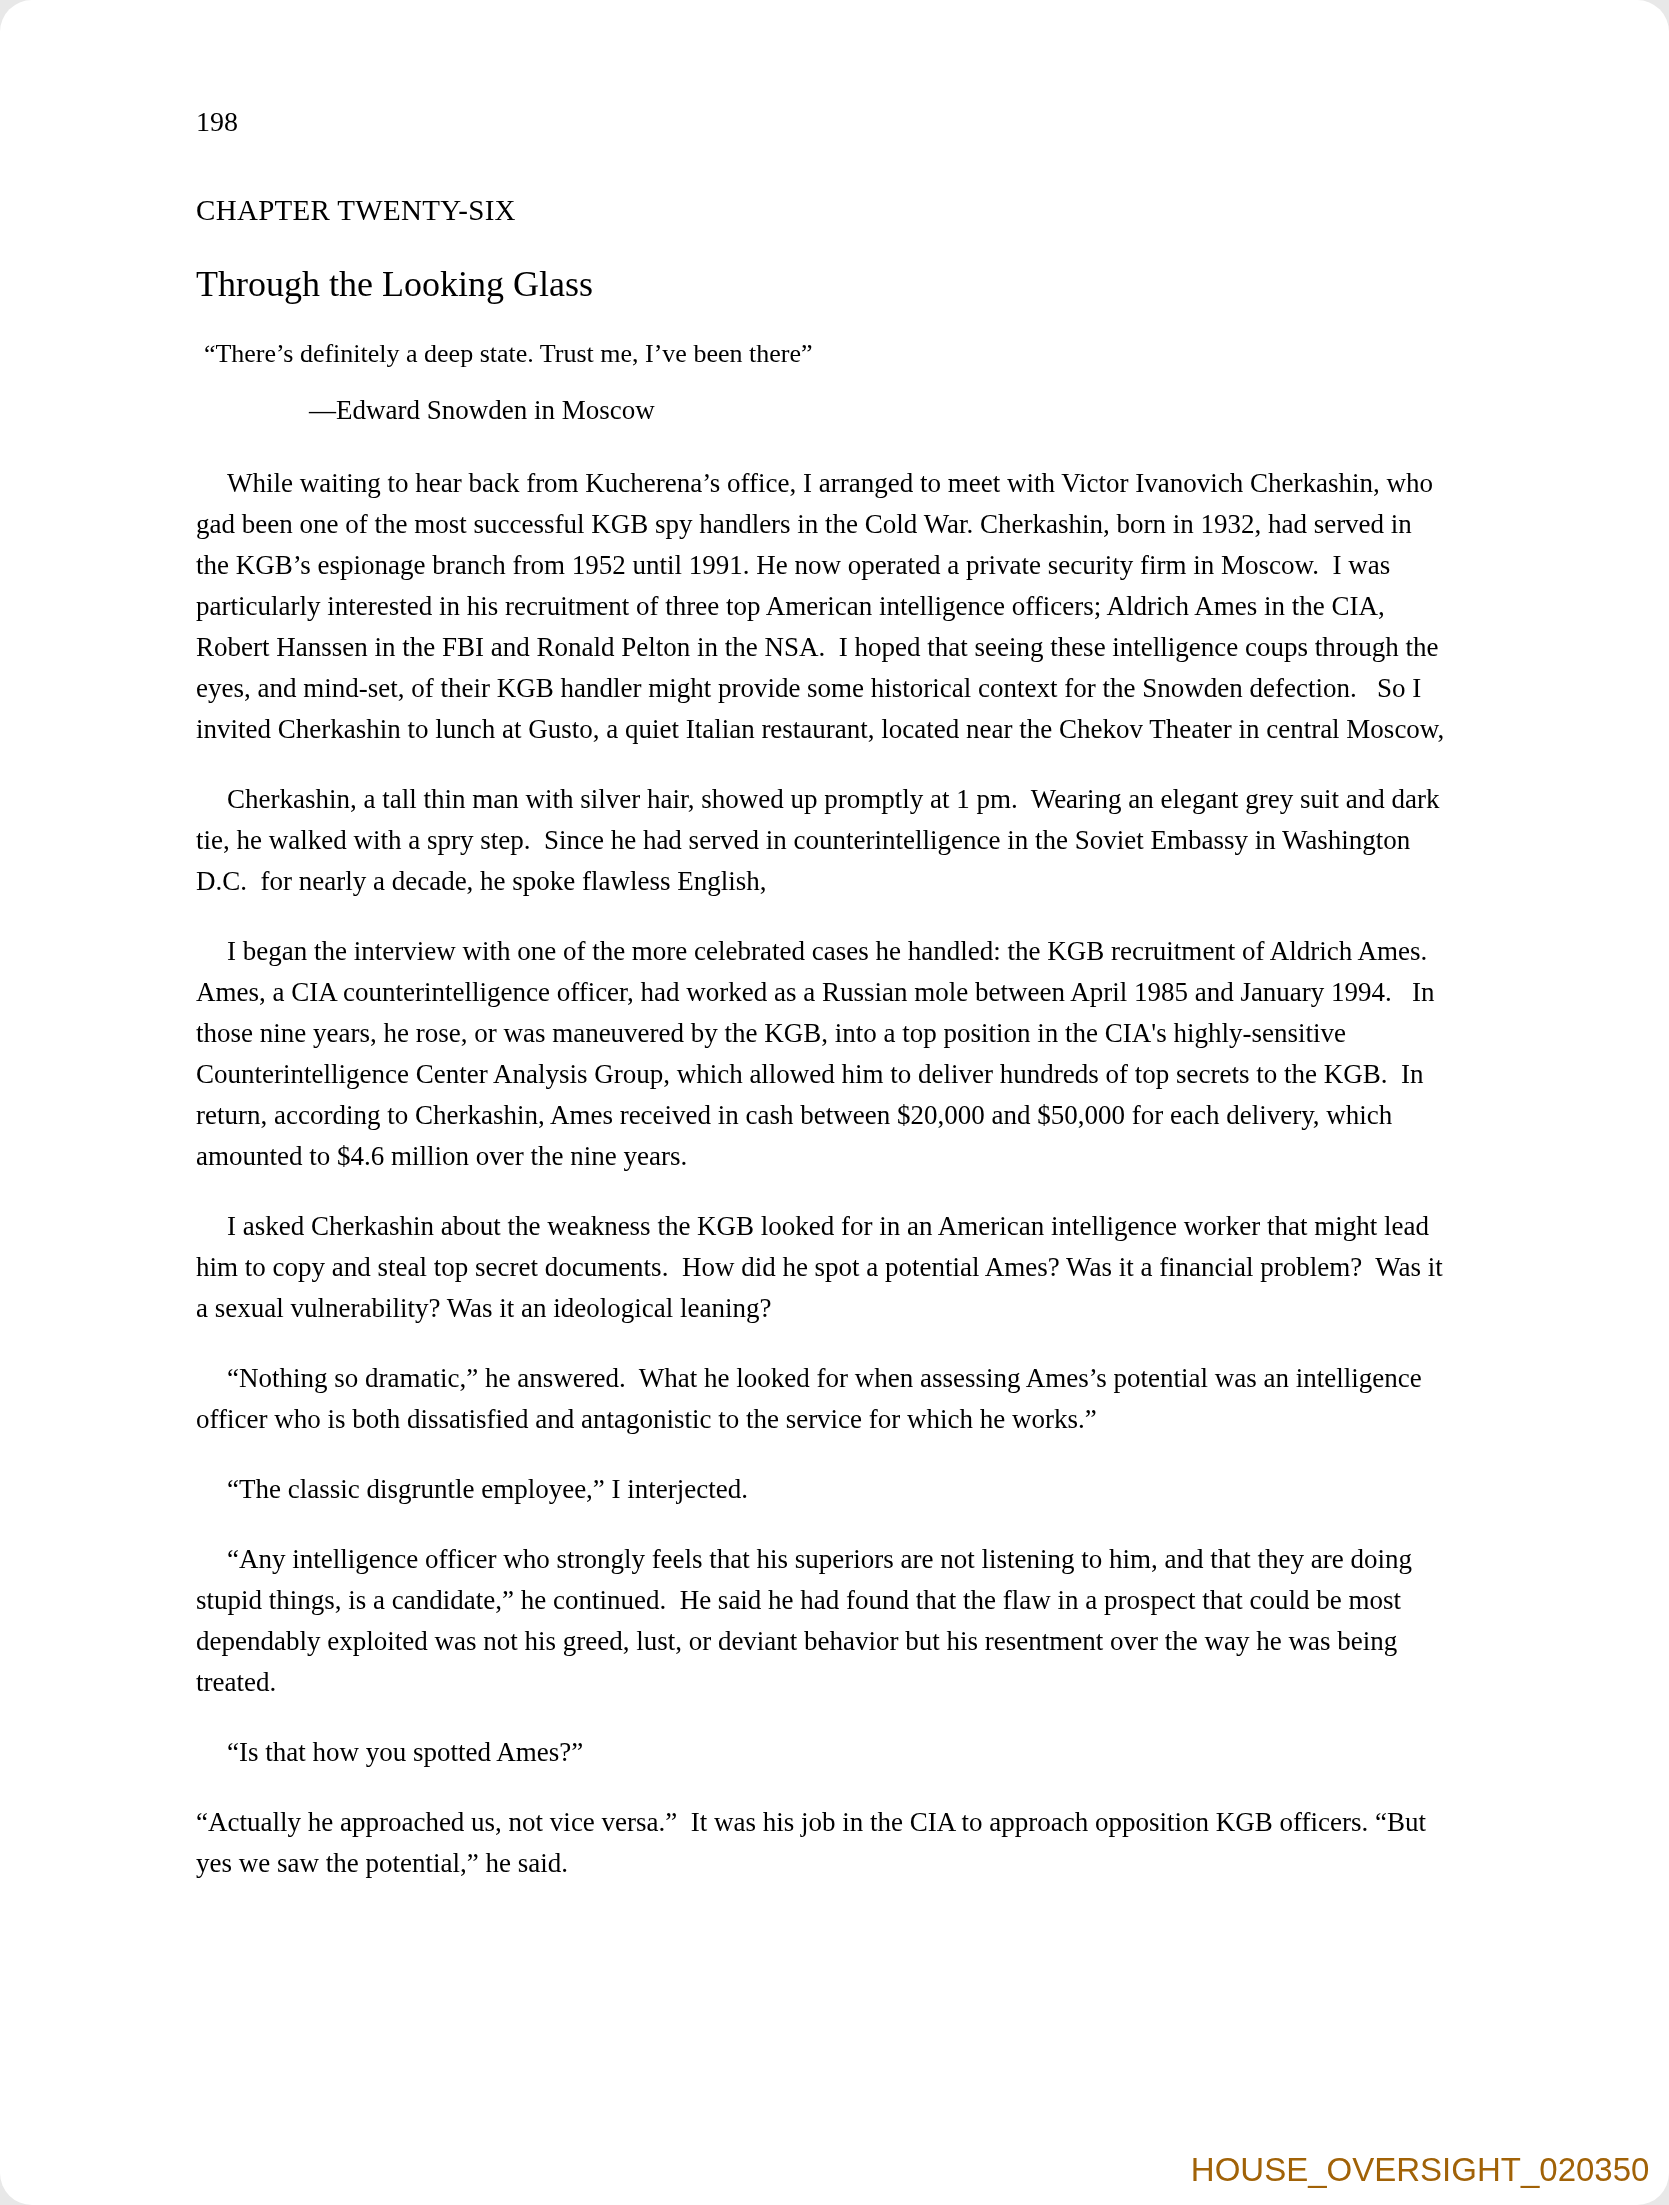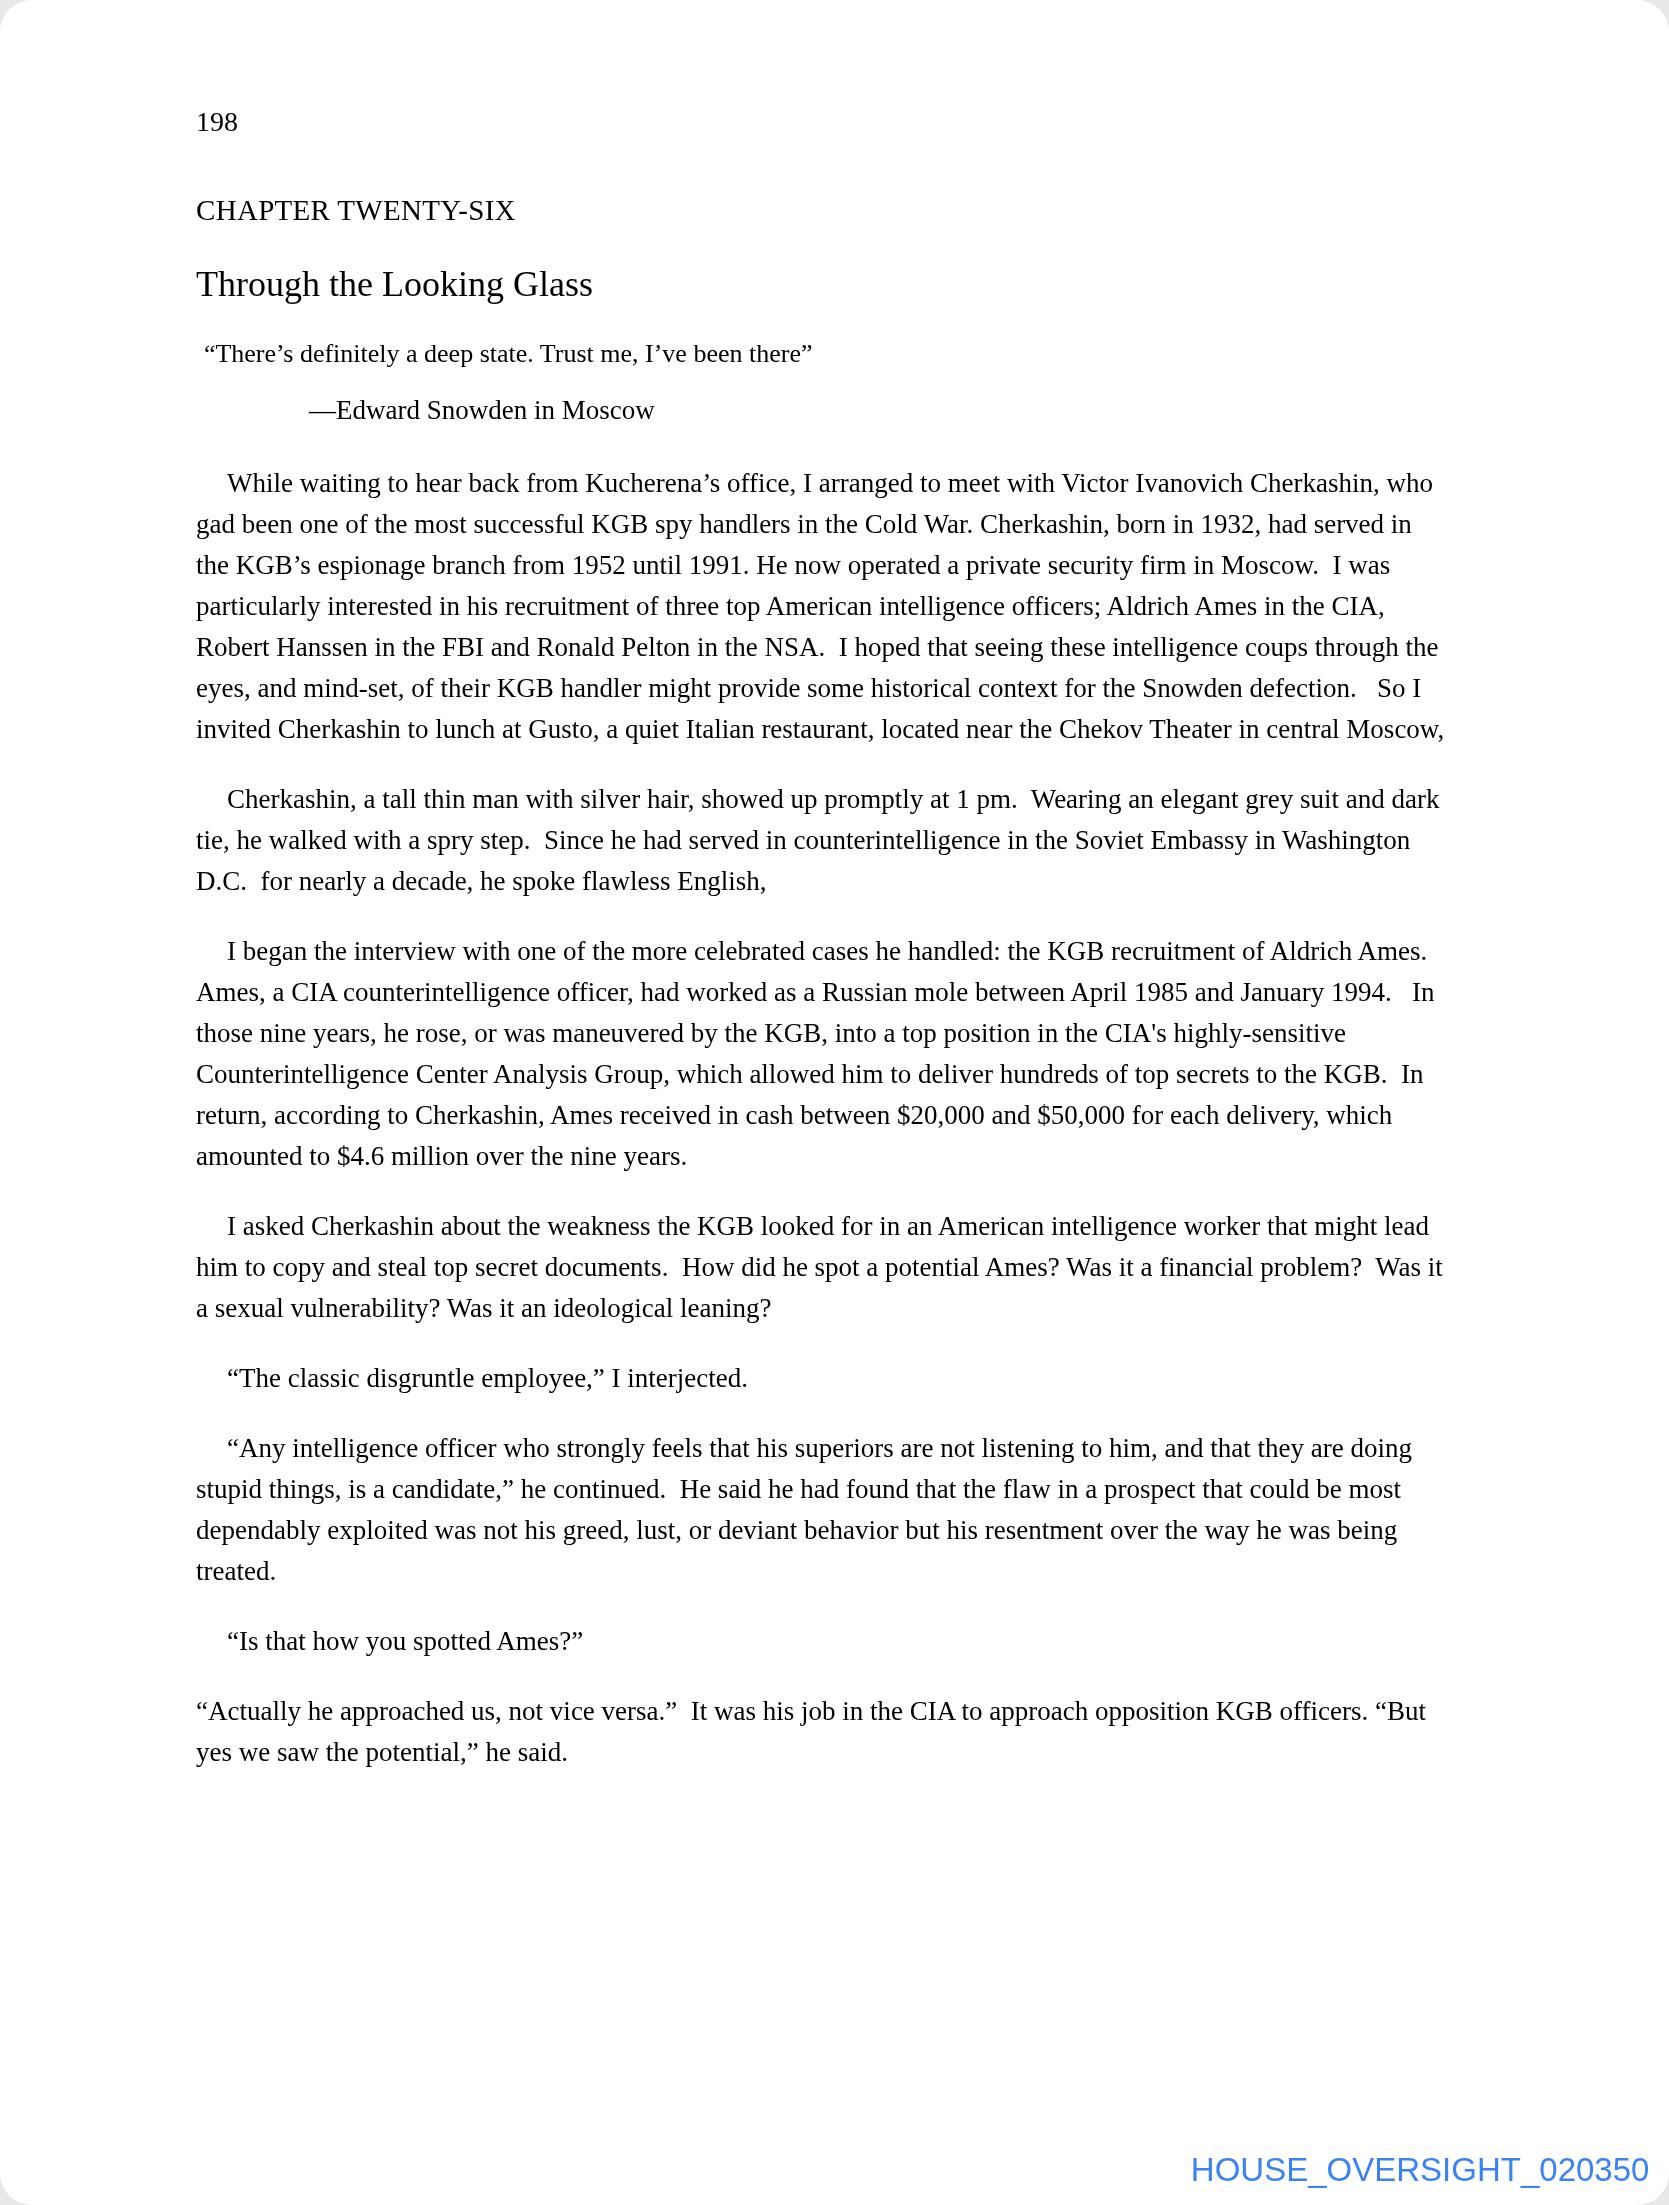"“Nothing so dramatic,” he answered." p.body-para { html: none -> <p>“Nothing so dramatic,” he answered. What he looked for when assessing Ames’s potential was an intelligence officer who is both dissatisfied and antagonistic to the service for which he works.”</p> }
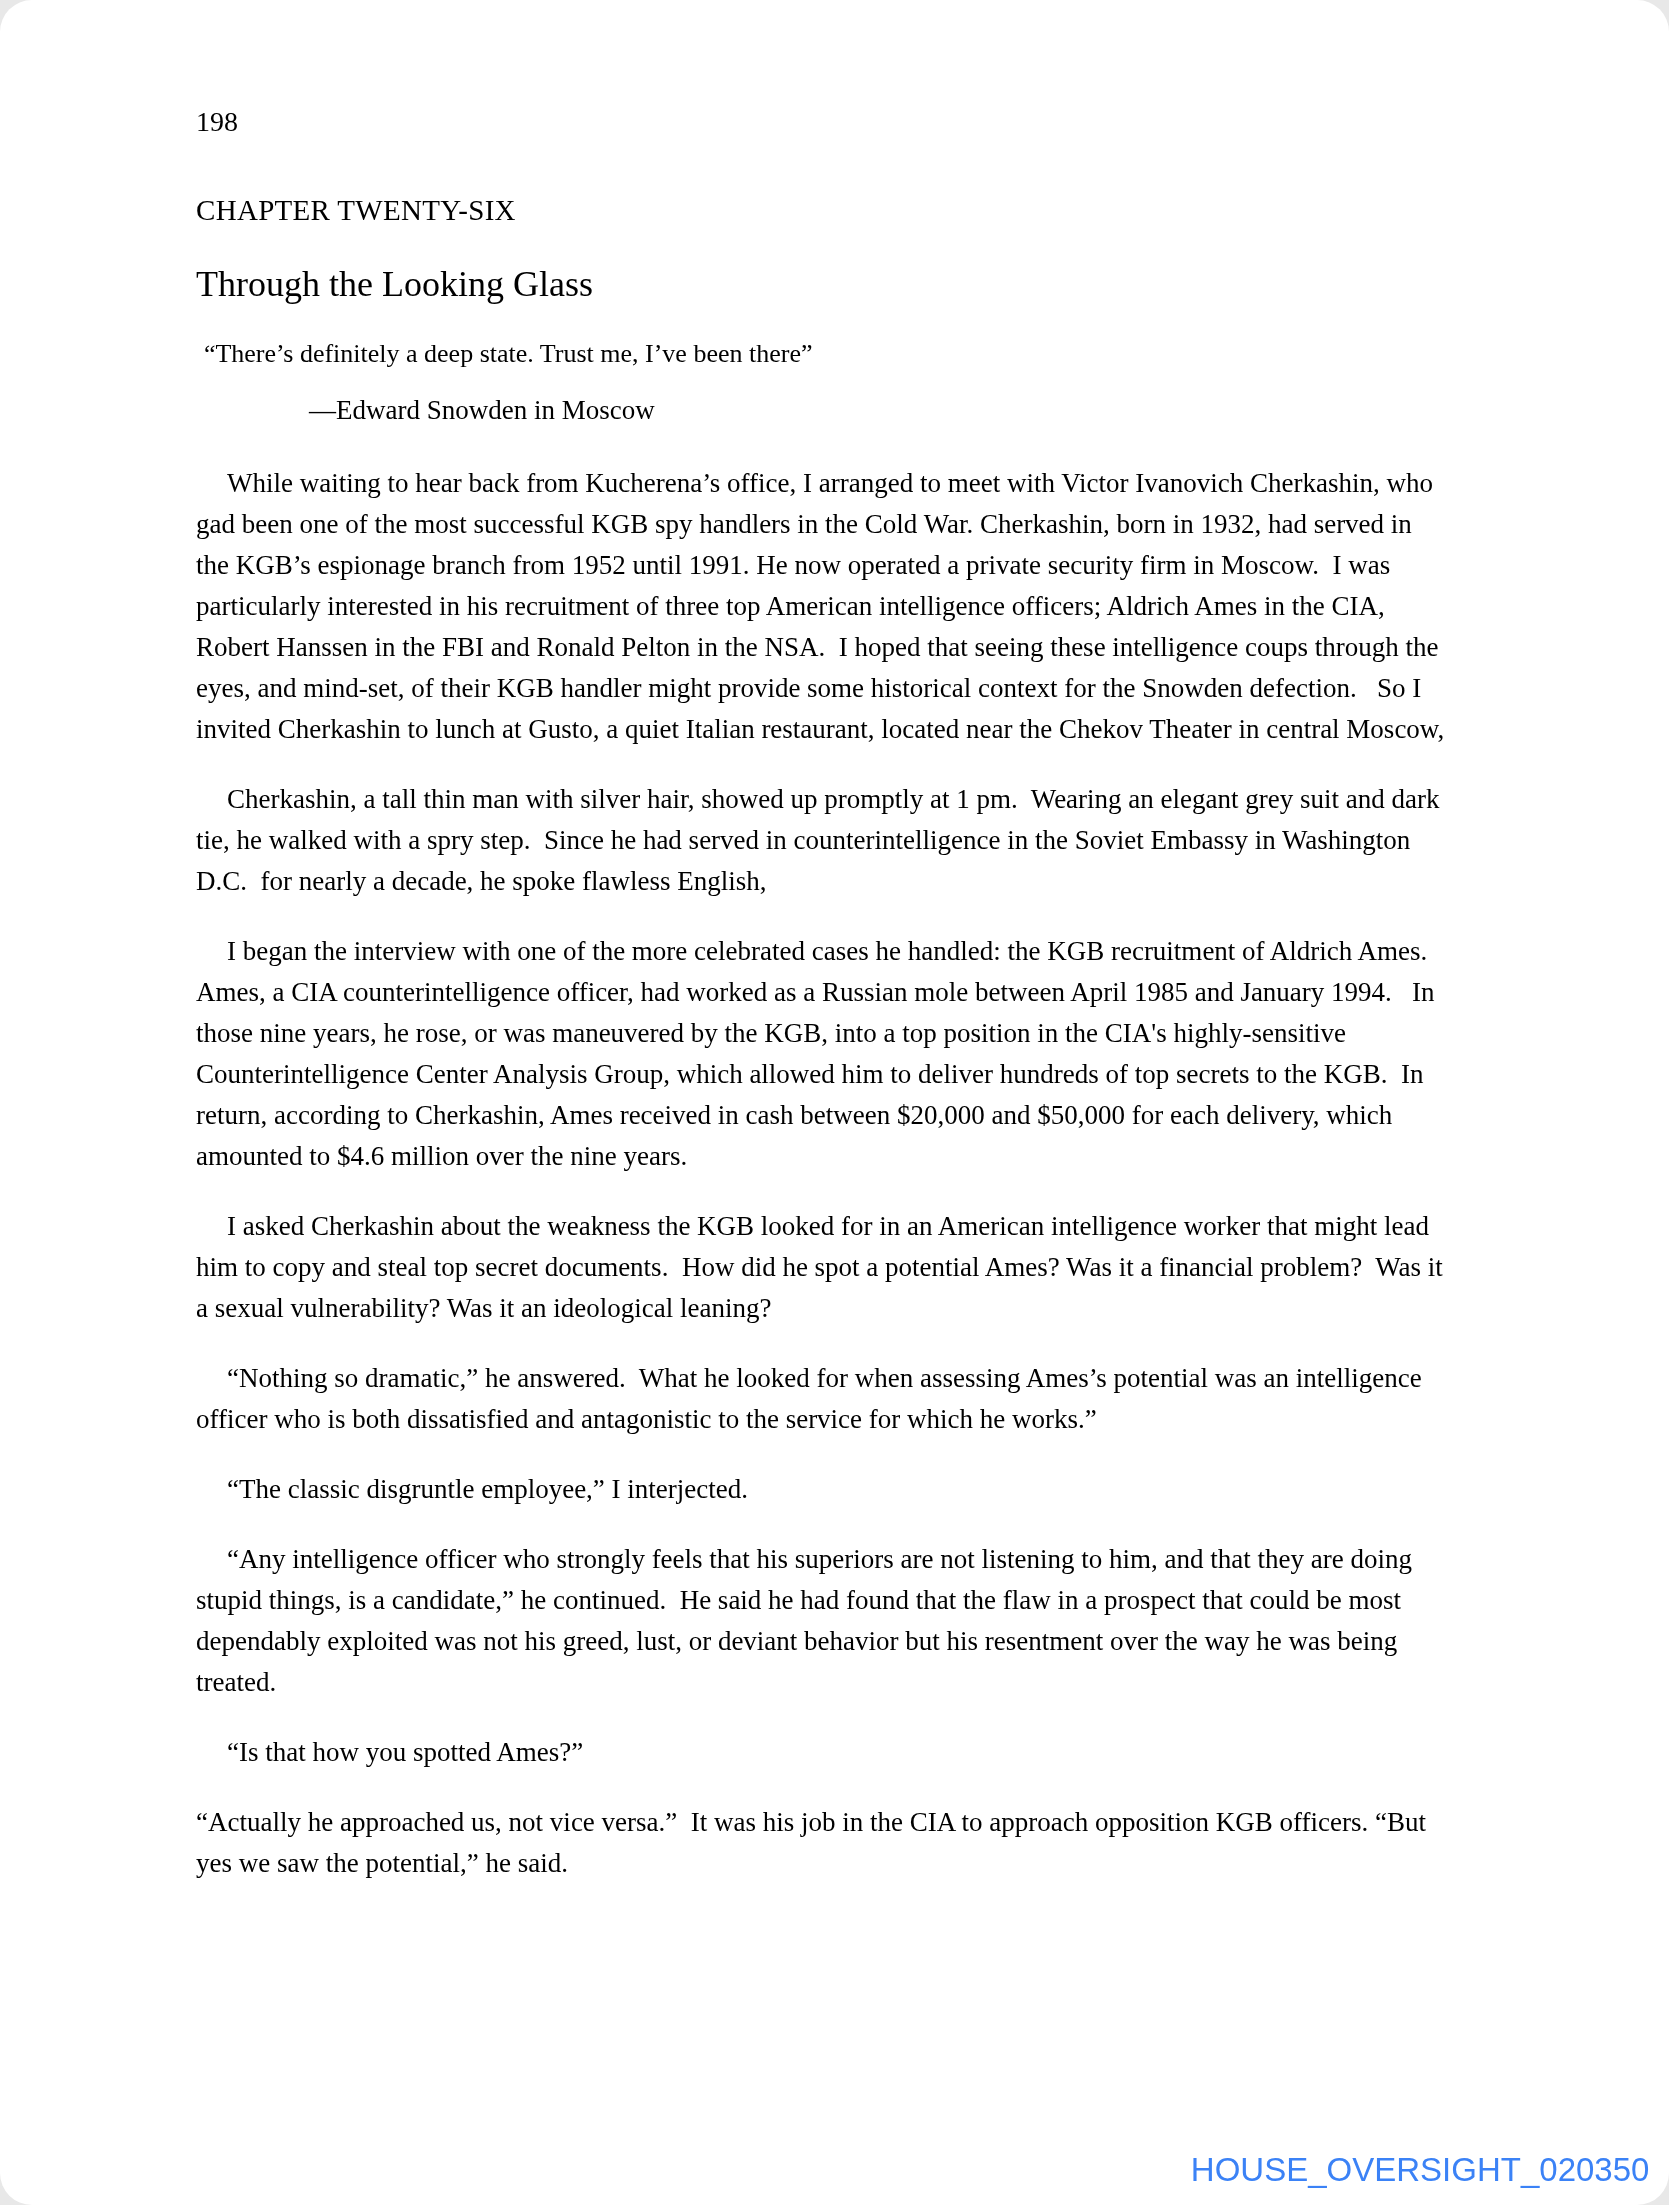"HOUSE_OVERSIGHT_020350" .footer-bates { color: #3b82f6 -> #a16207 }
